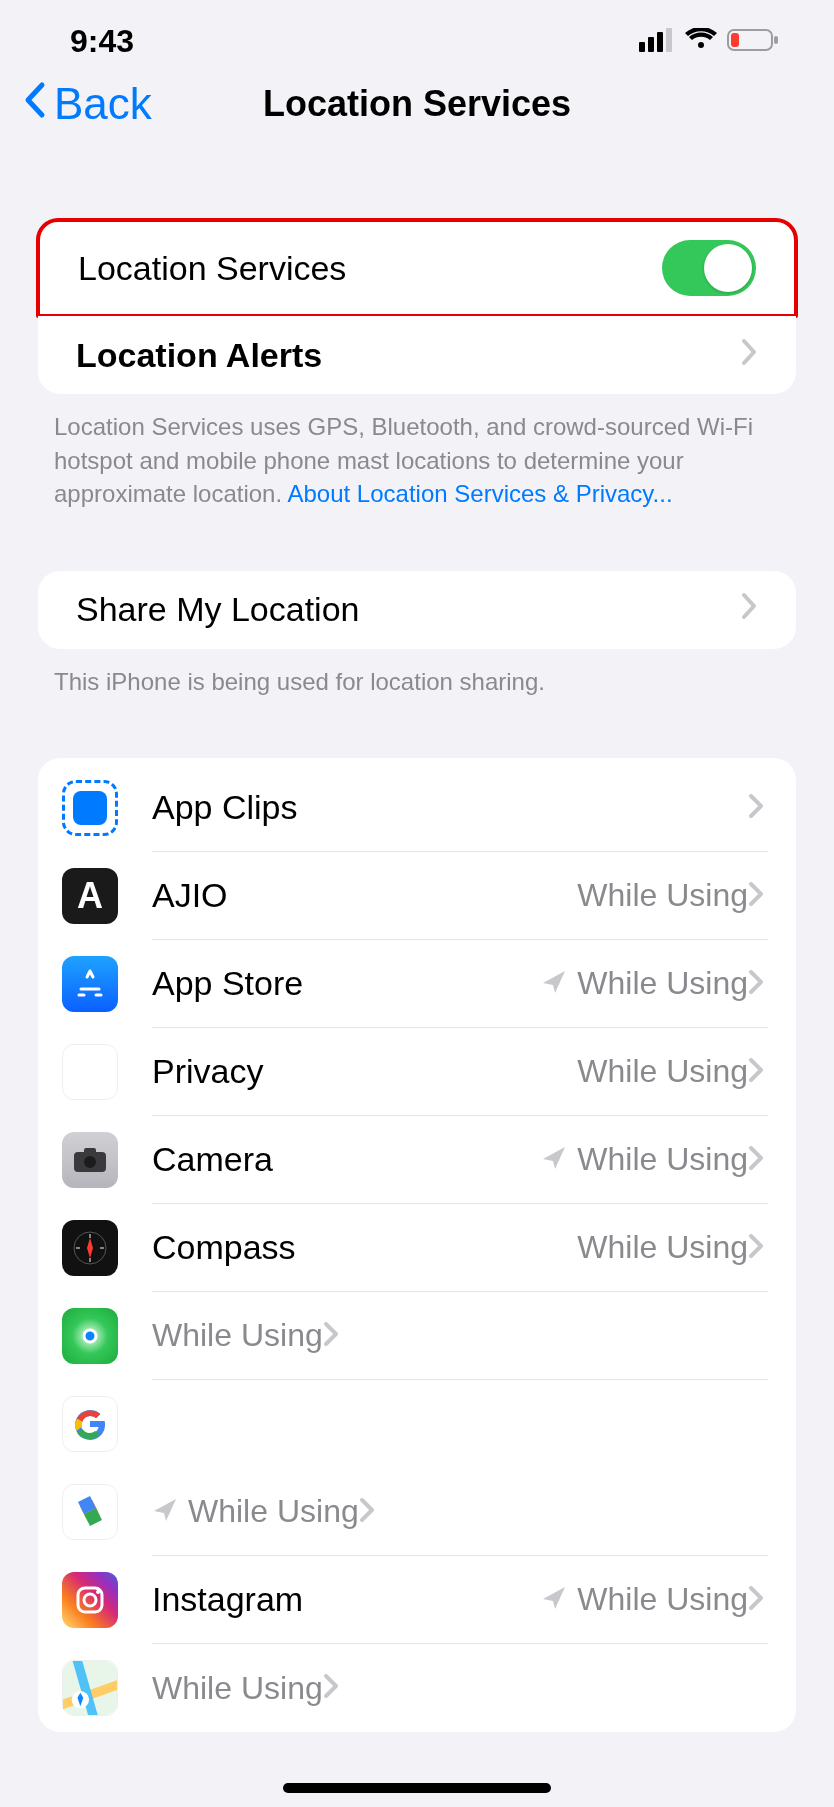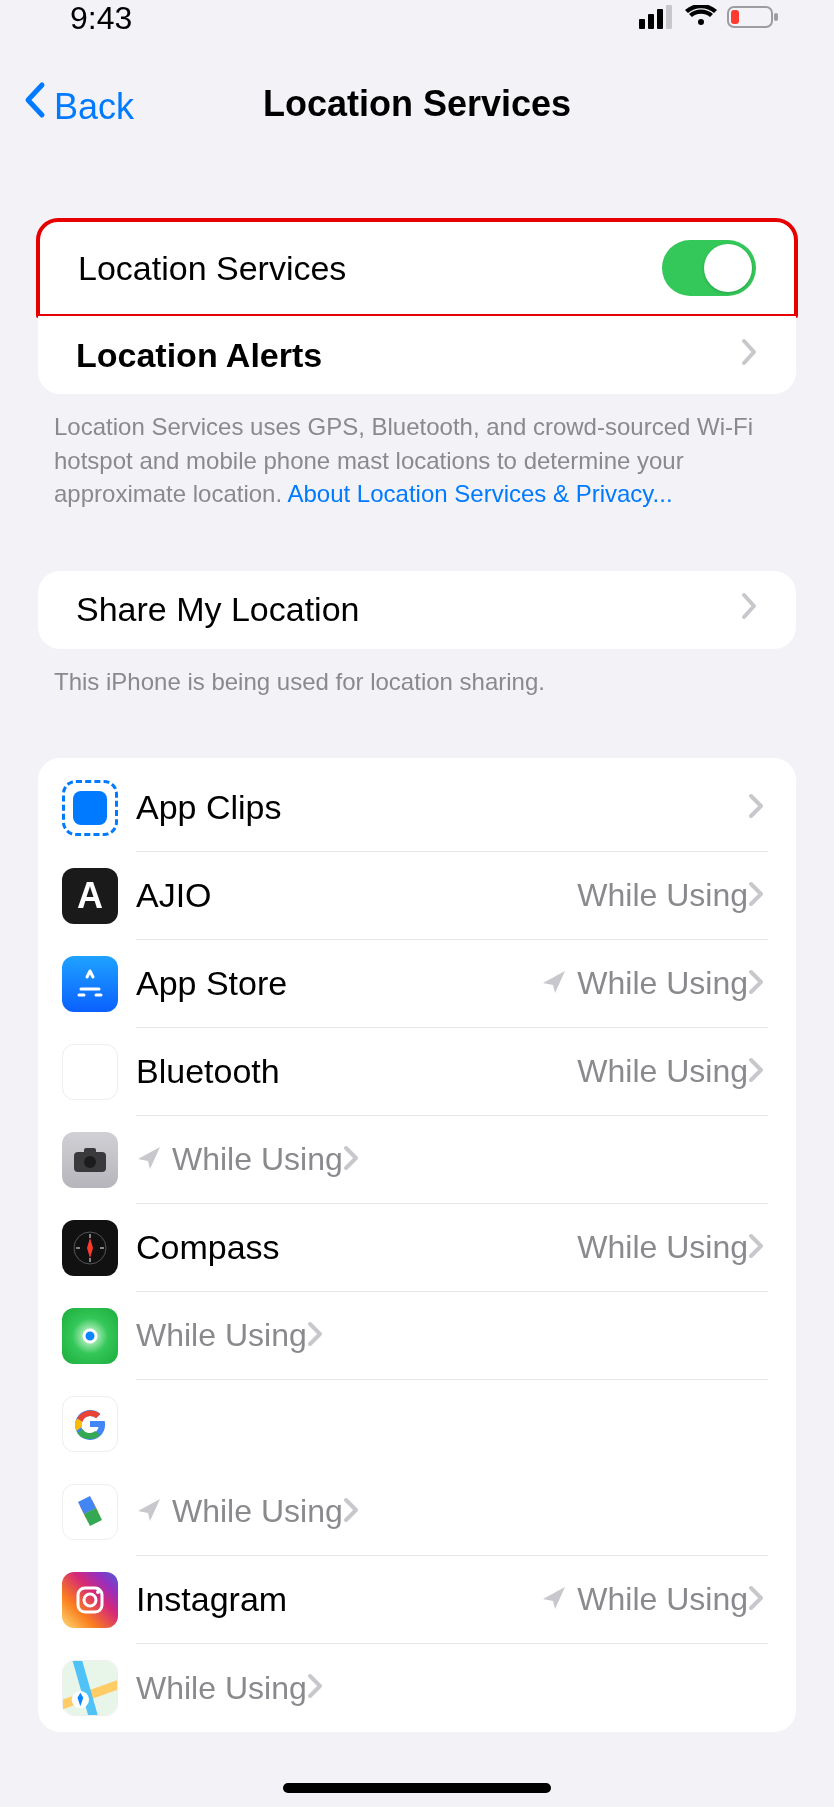"9:43" .status-bar { align-items: flex-start -> flex-end; font-weight: 400 -> 700 }
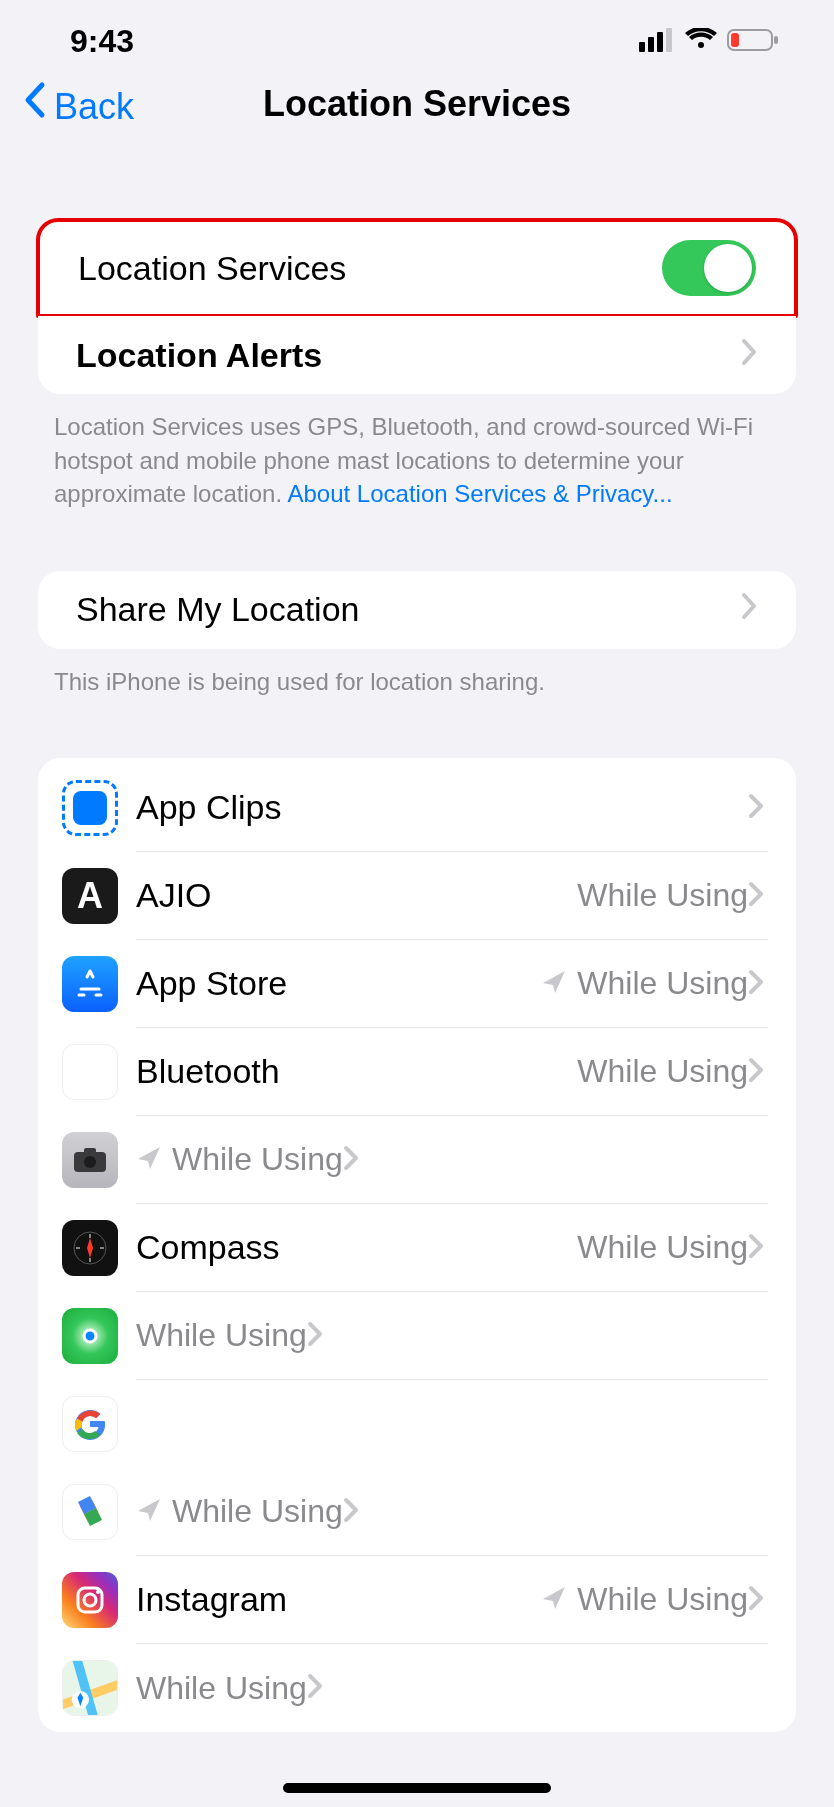"Back" .back { align-items: flex-end -> flex-start; font-size: 36px -> 44px }
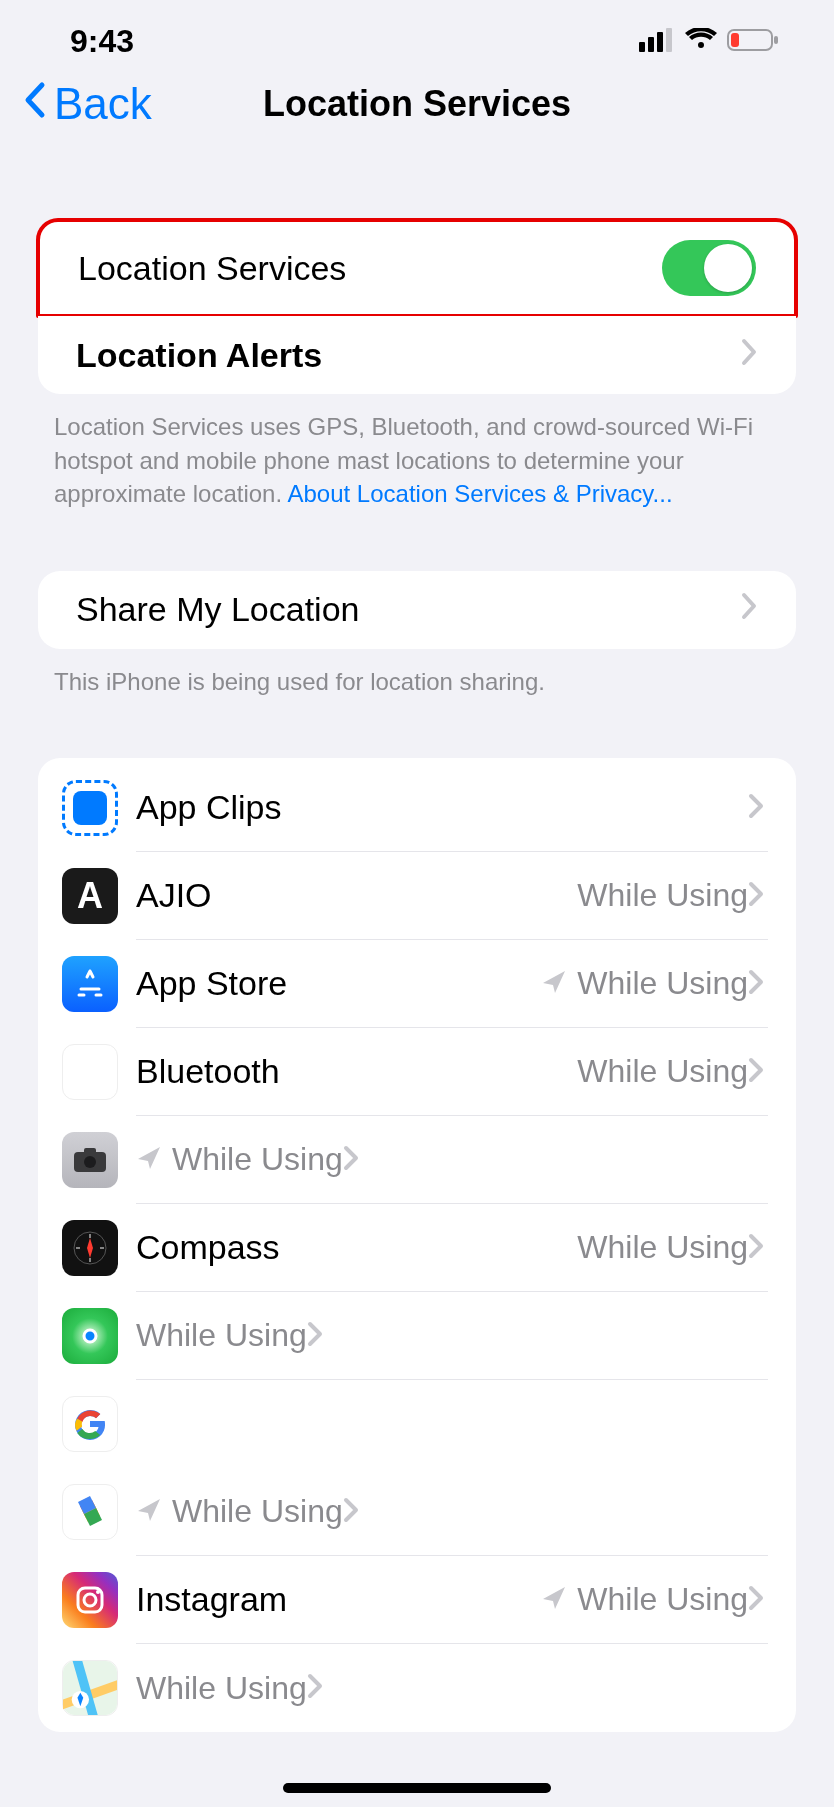"App Clips" .app-row { gap: none -> 16px }
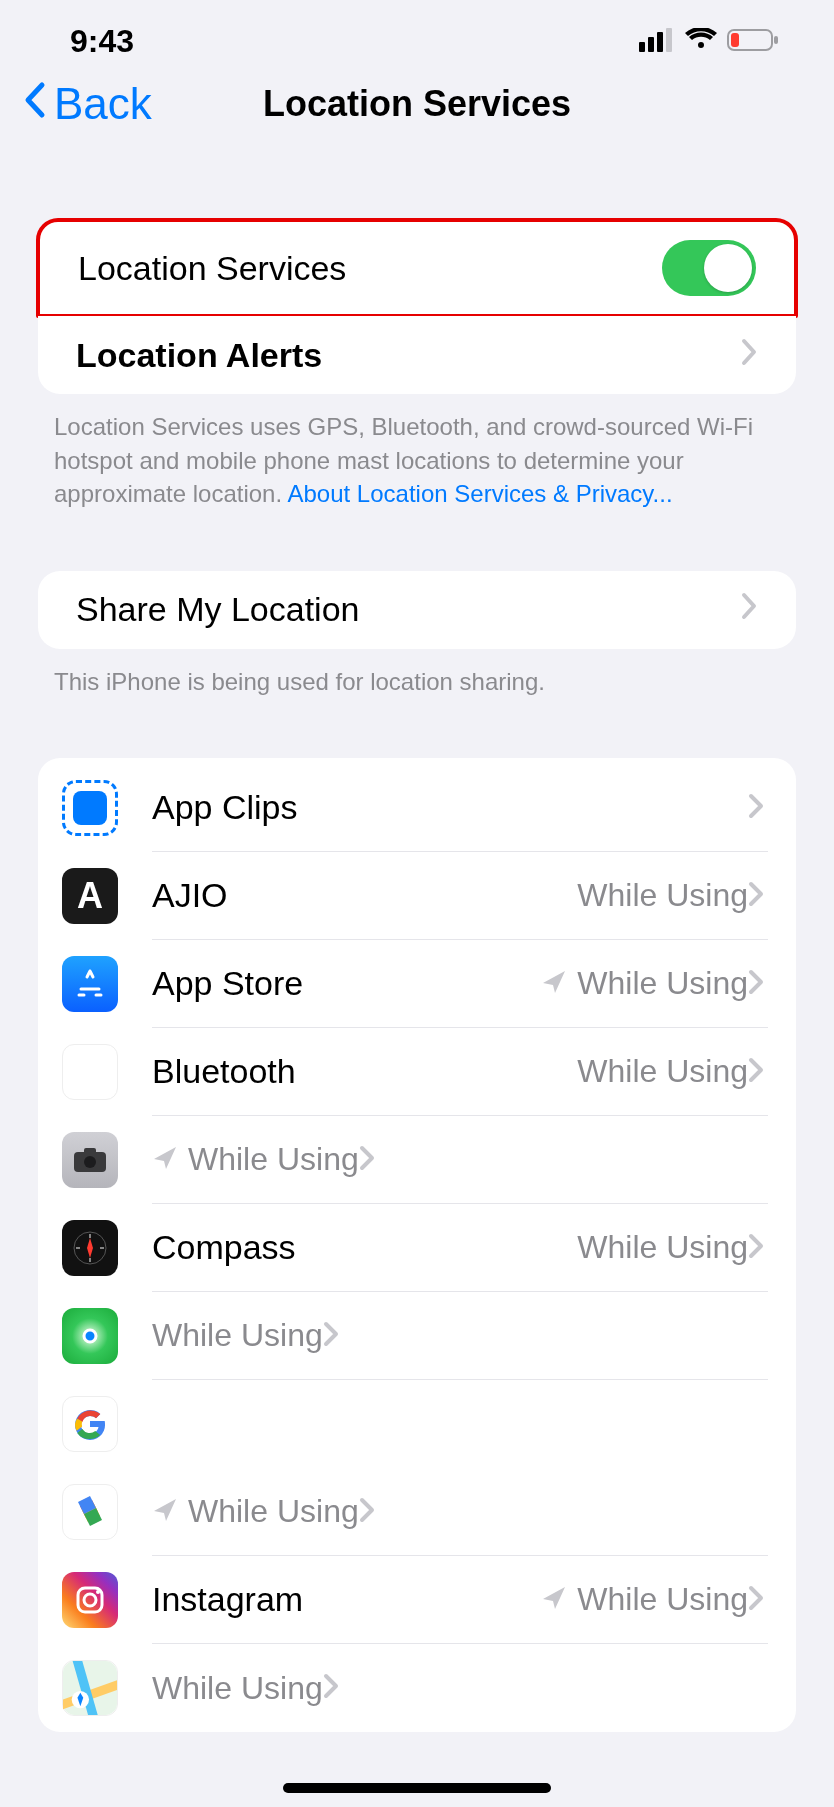"Bluetooth" div.app-name { text: Bluetooth -> Privacy }
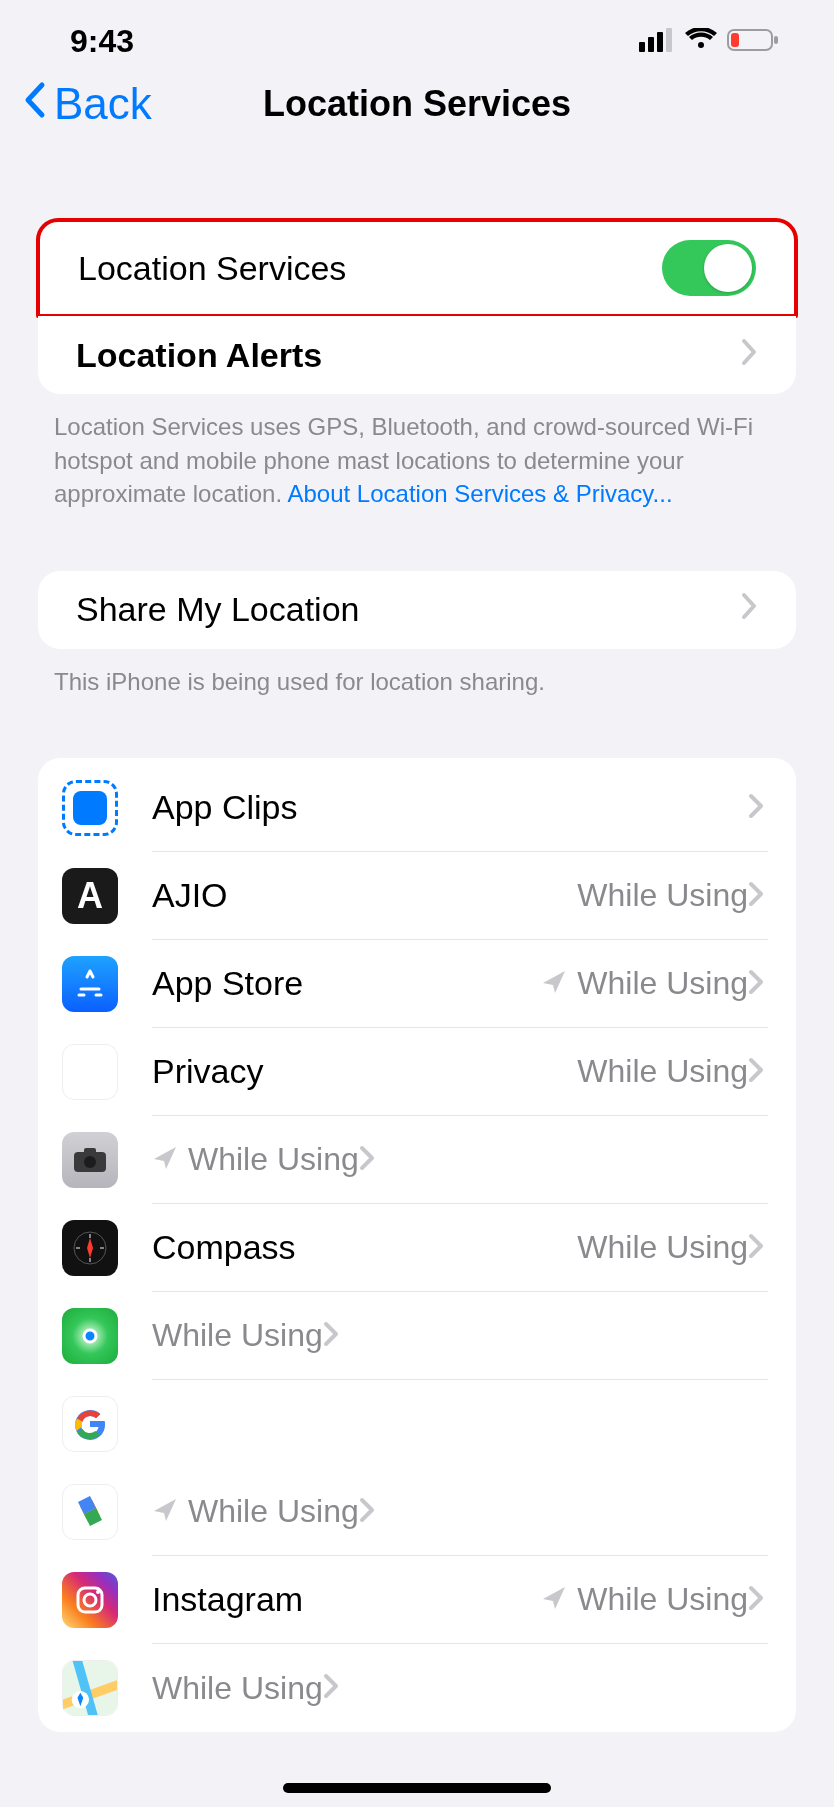"Camera" div.app-name { html: none -> <div>Camera</div> }
